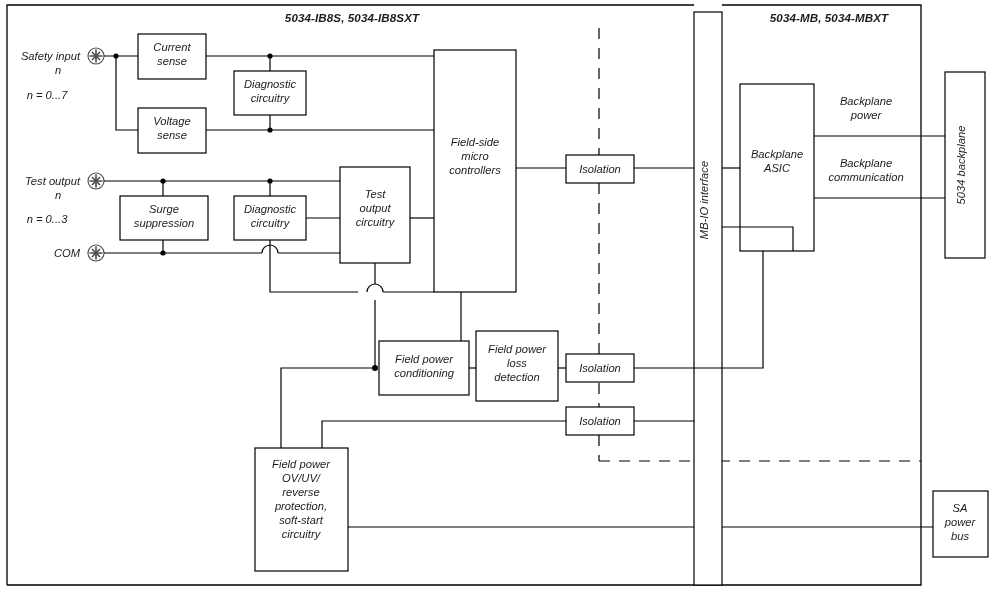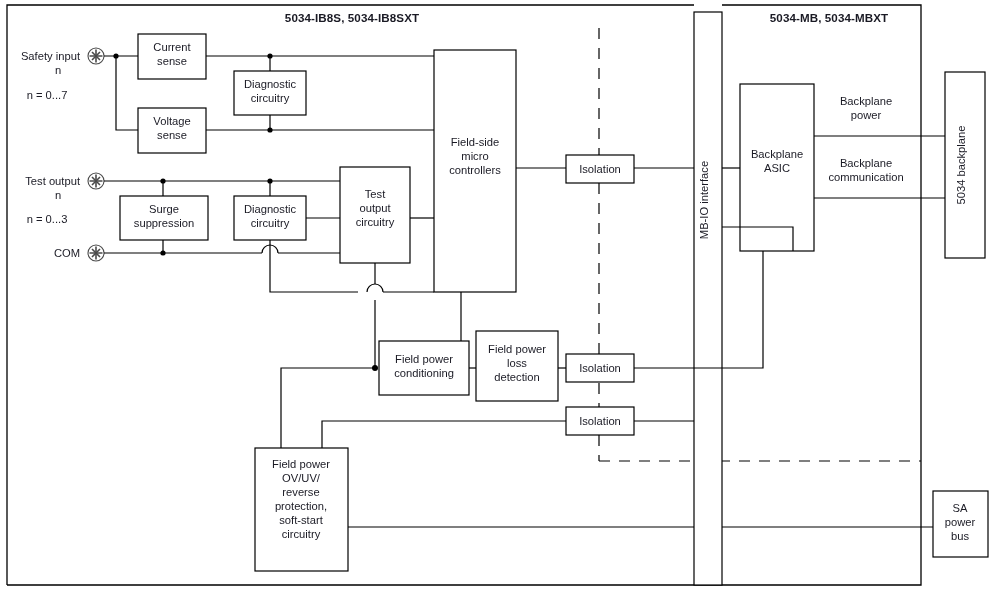"5034-IB8S, 5034-IB8SXT" #stage { font-style: none -> italic }
